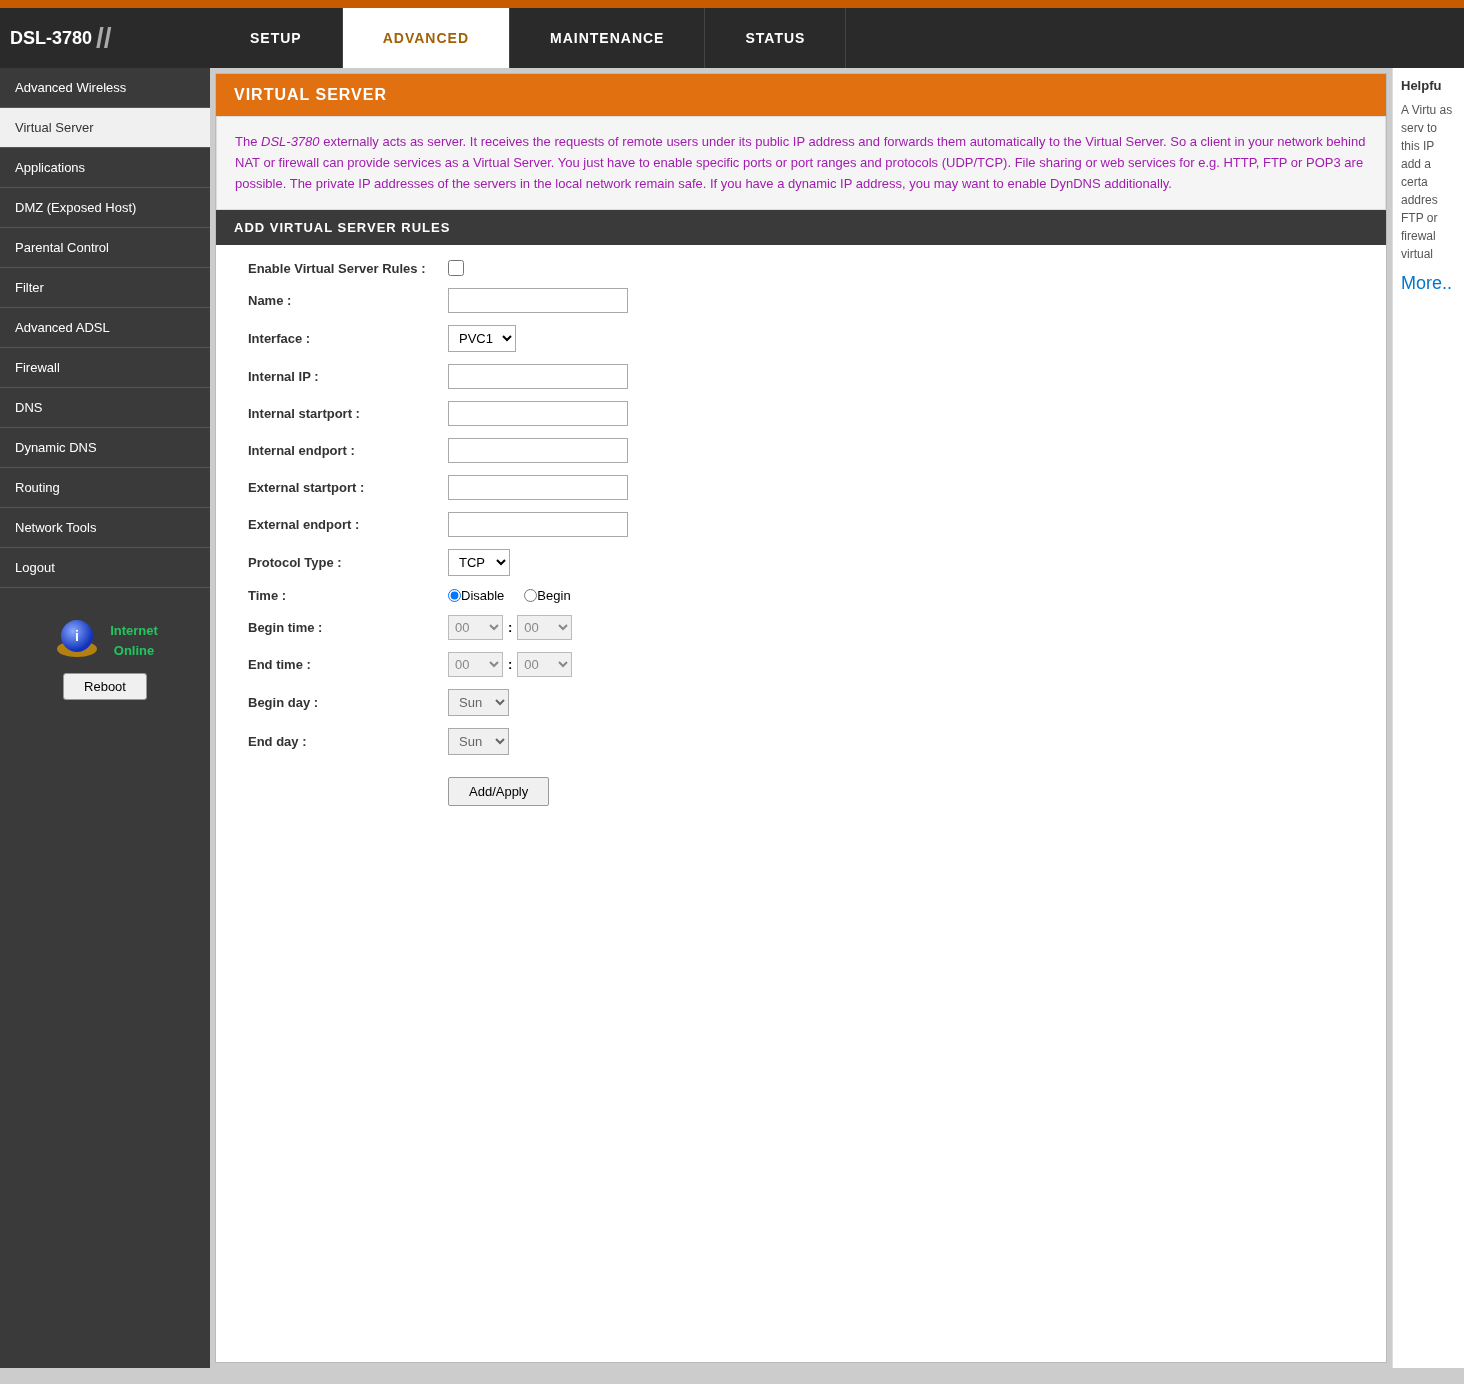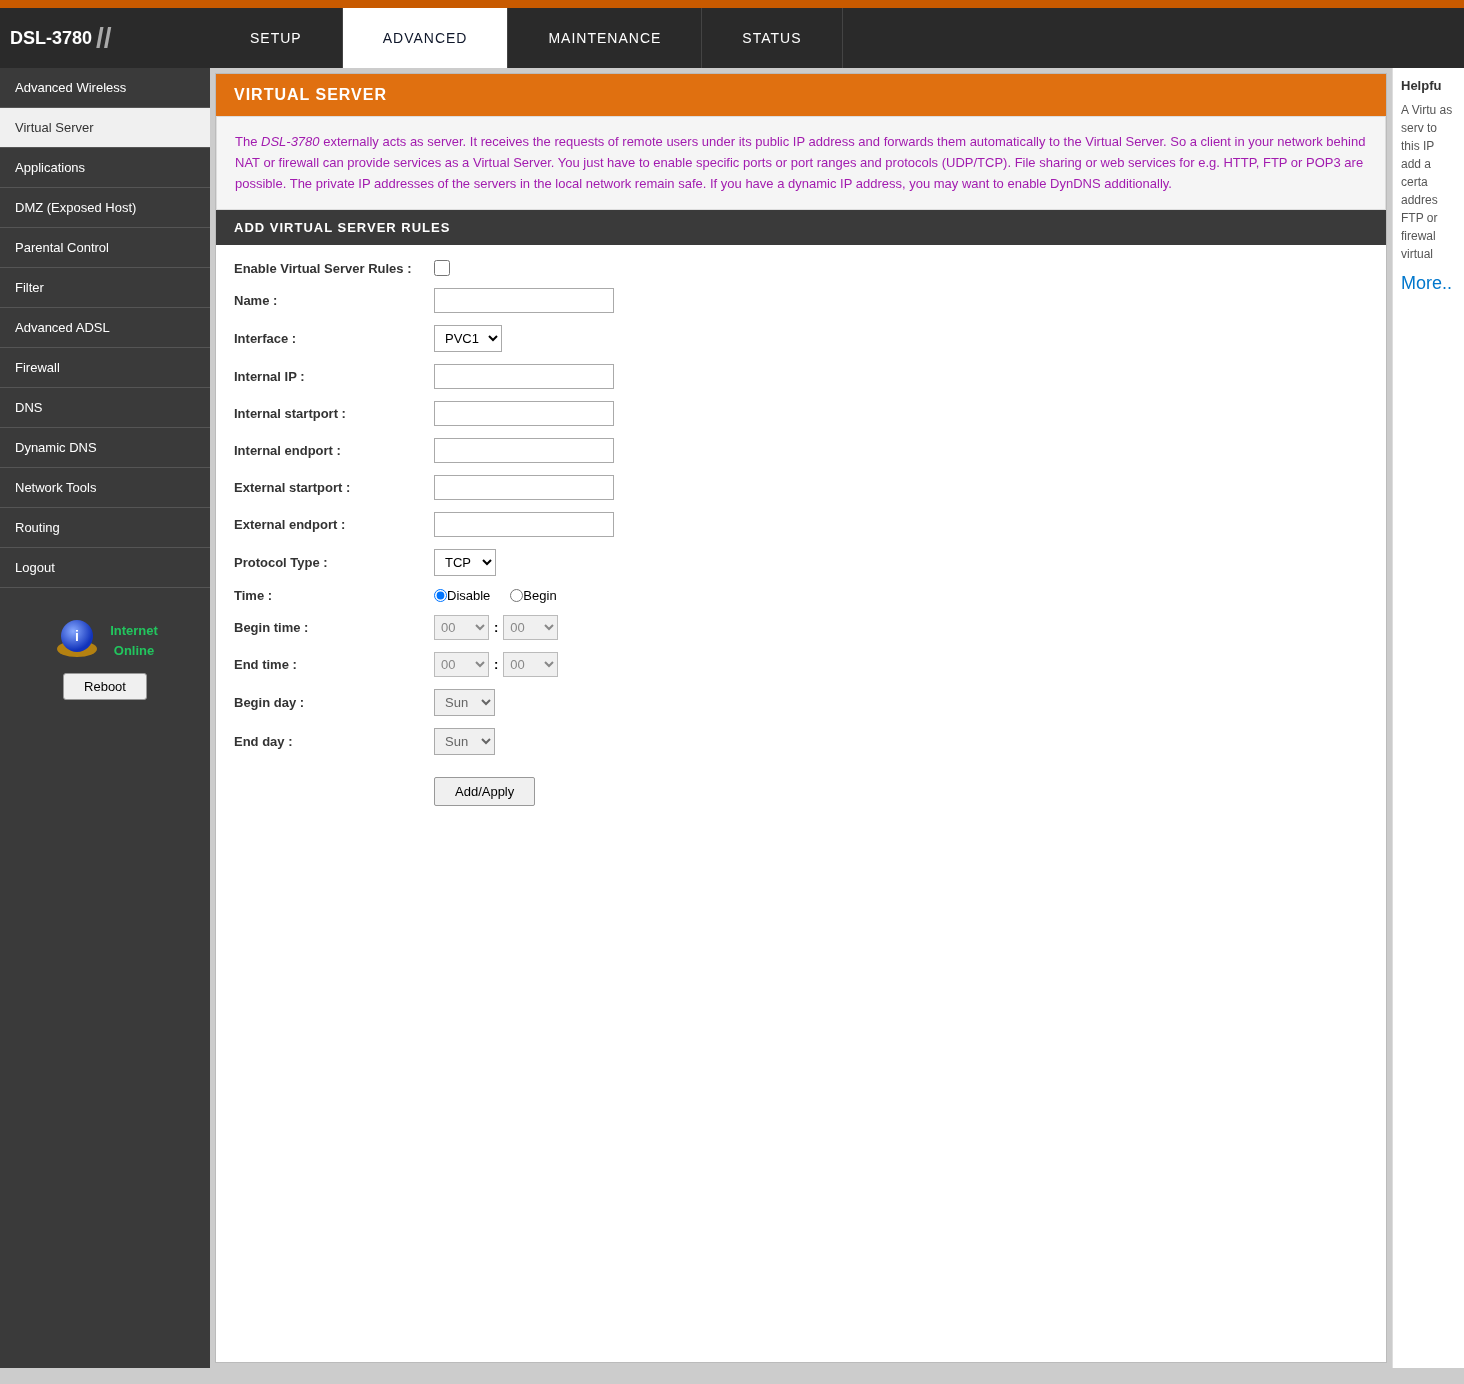"SETUP" .nav-tab { font-weight: normal -> bold }
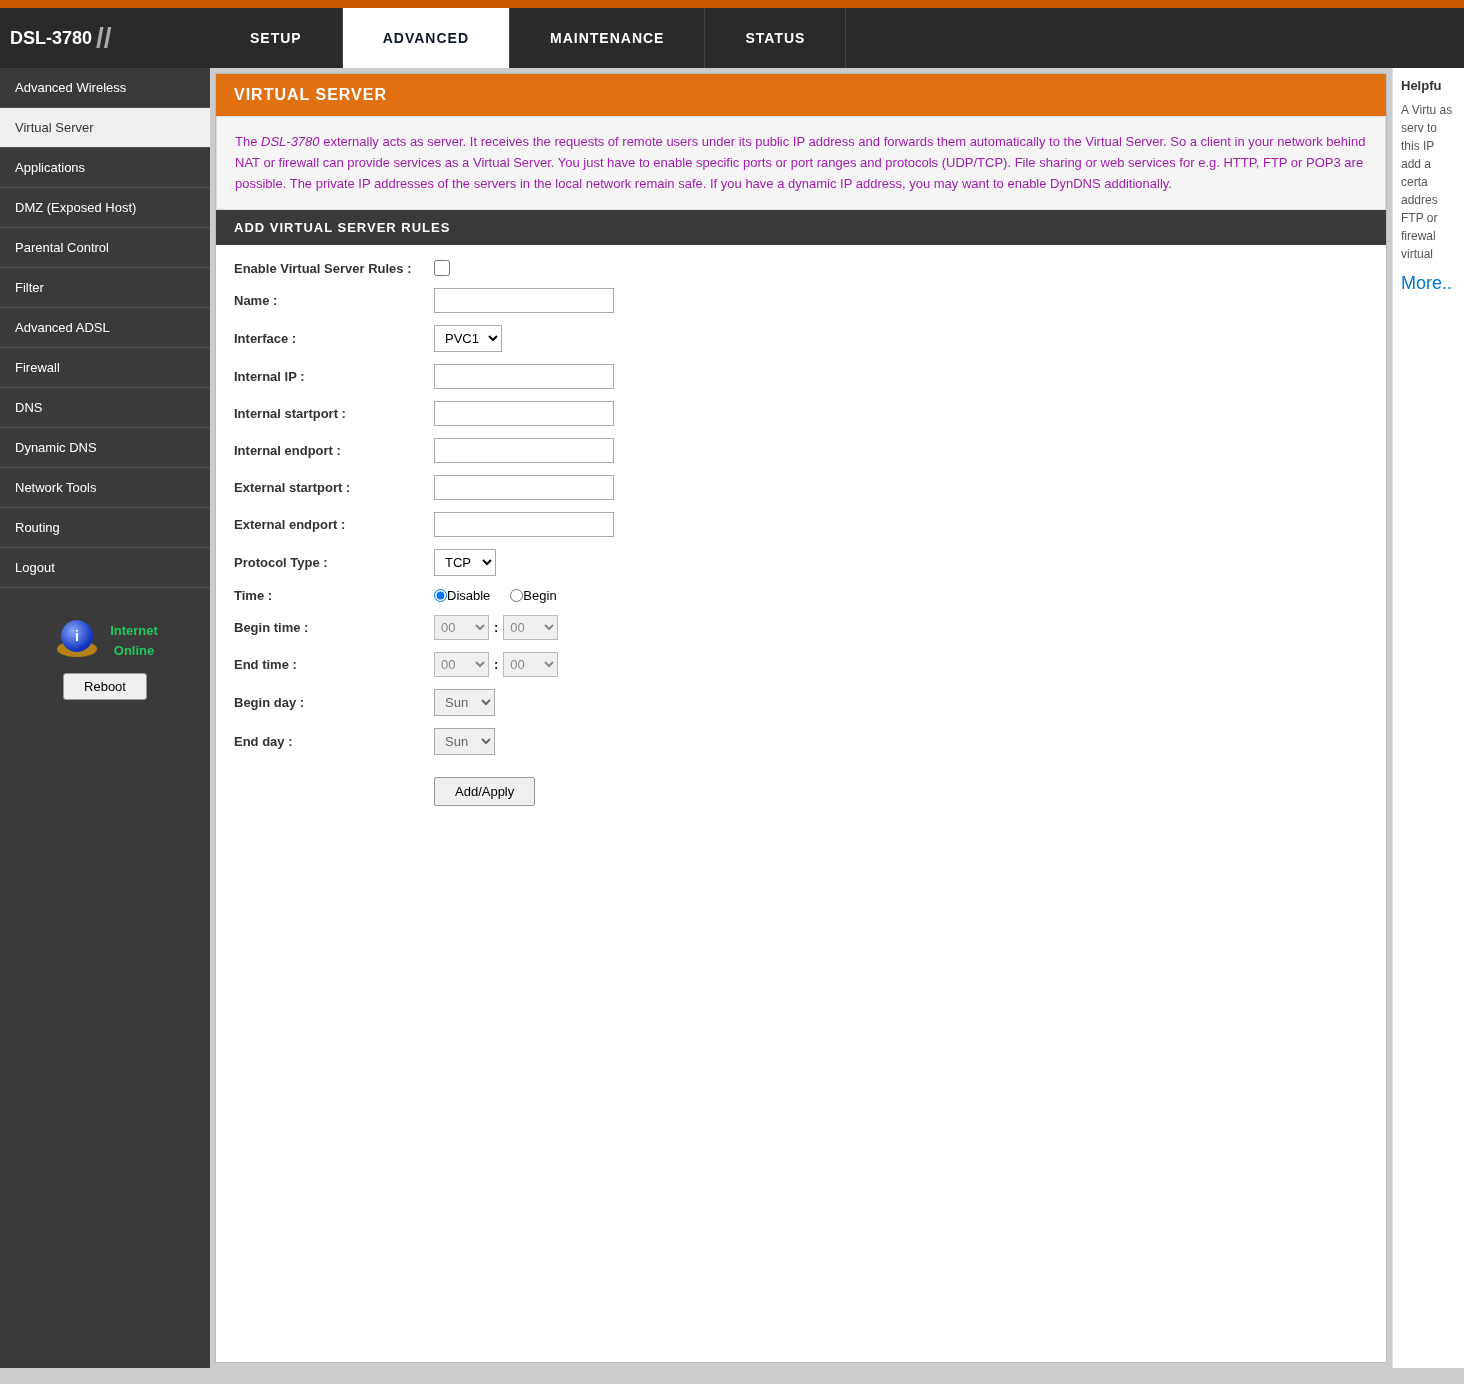"ADVANCED" .nav-tab.active { color: #0f172a -> #a16207 }
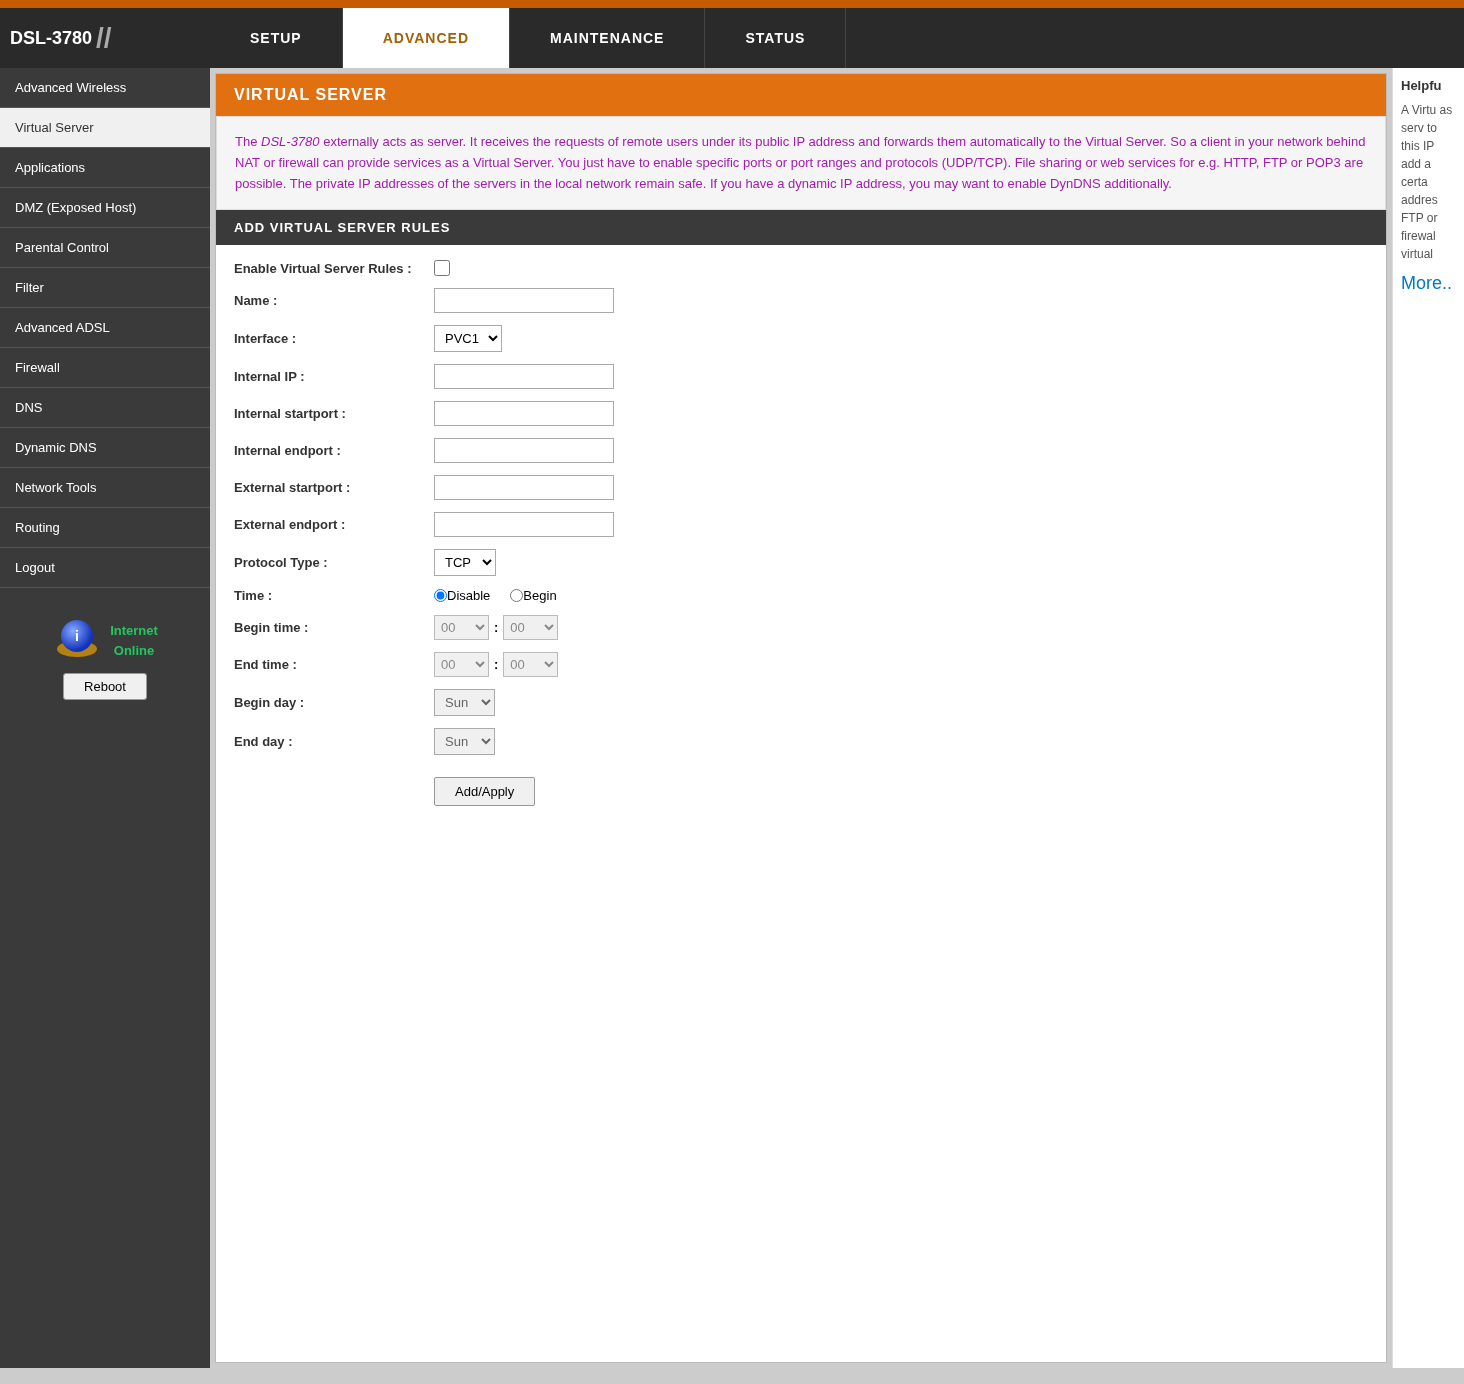"Enable Virtual Server Rules :" .form-area { padding: 15px 18px -> 15px 32px }
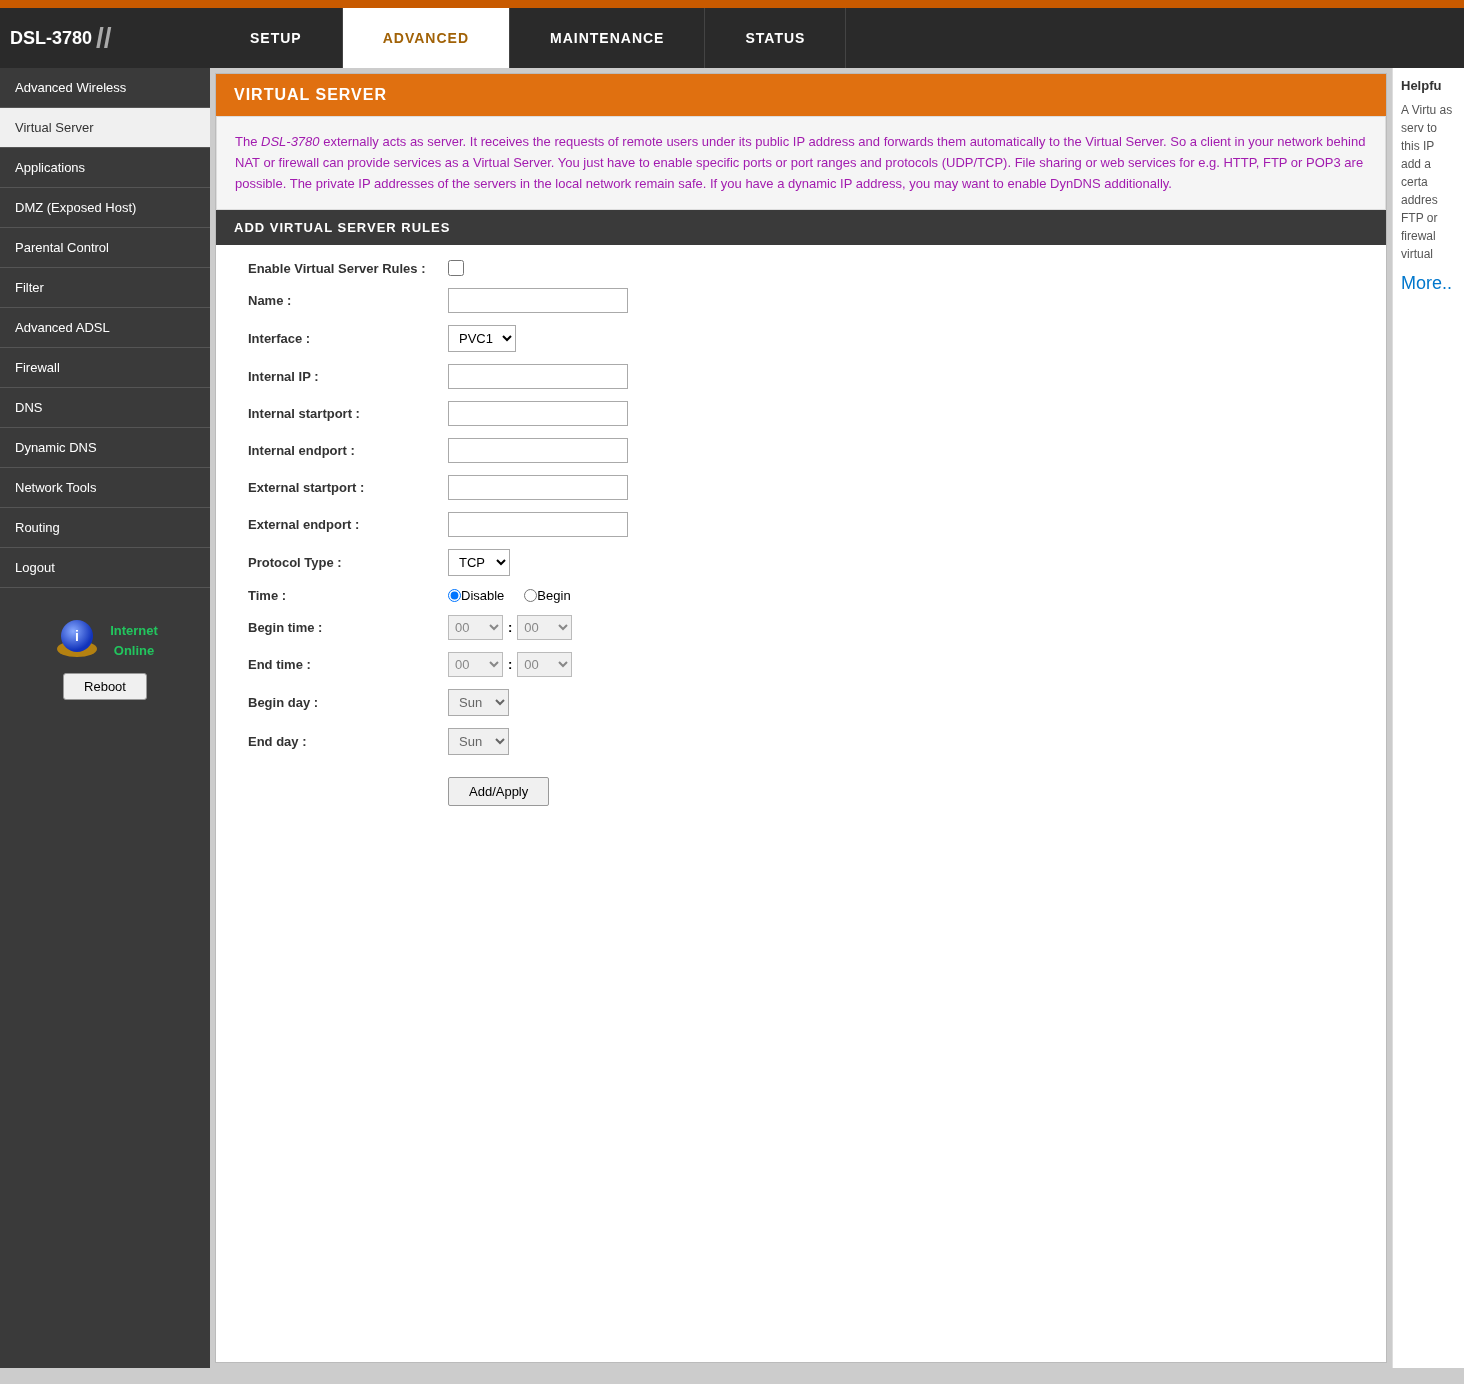"Network Tools" div.sidebar-item { order: before "Routing" -> after "Routing" }
